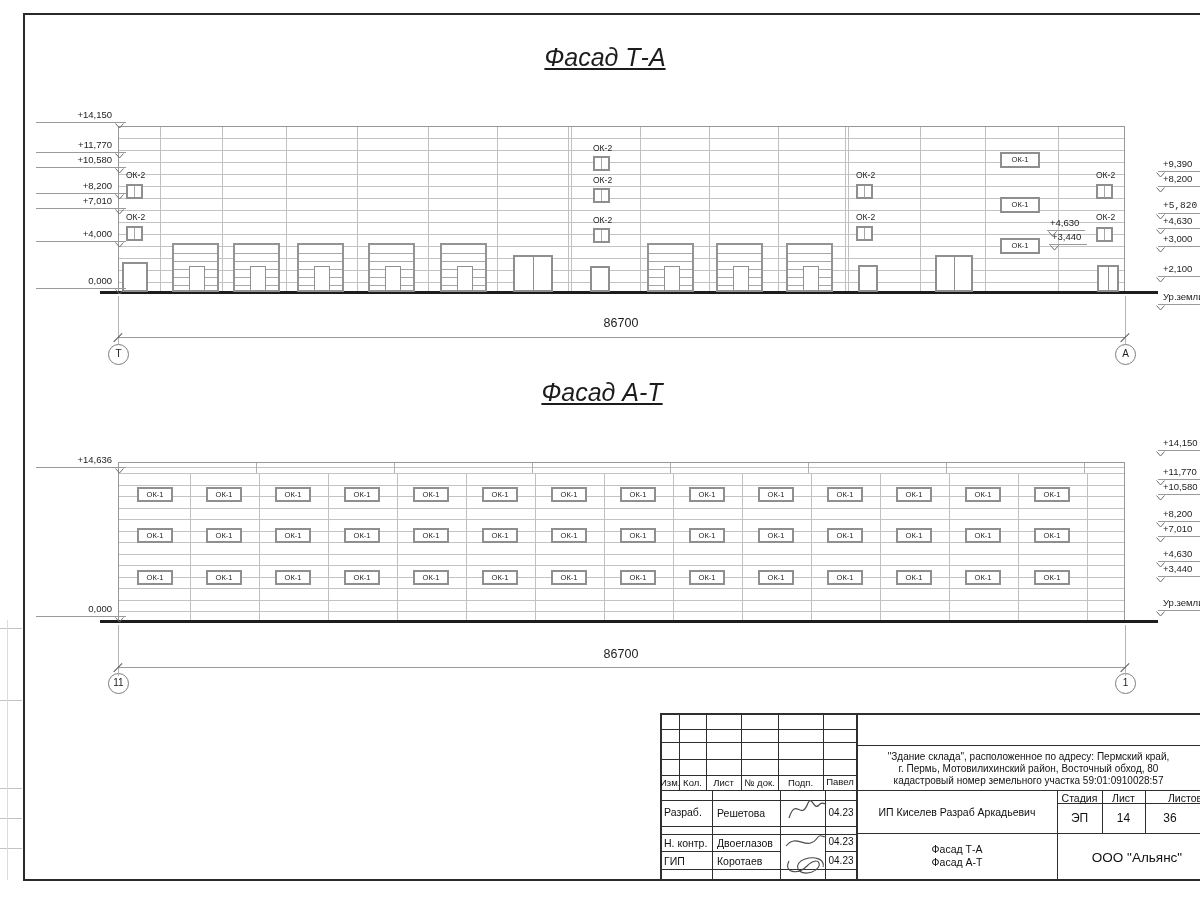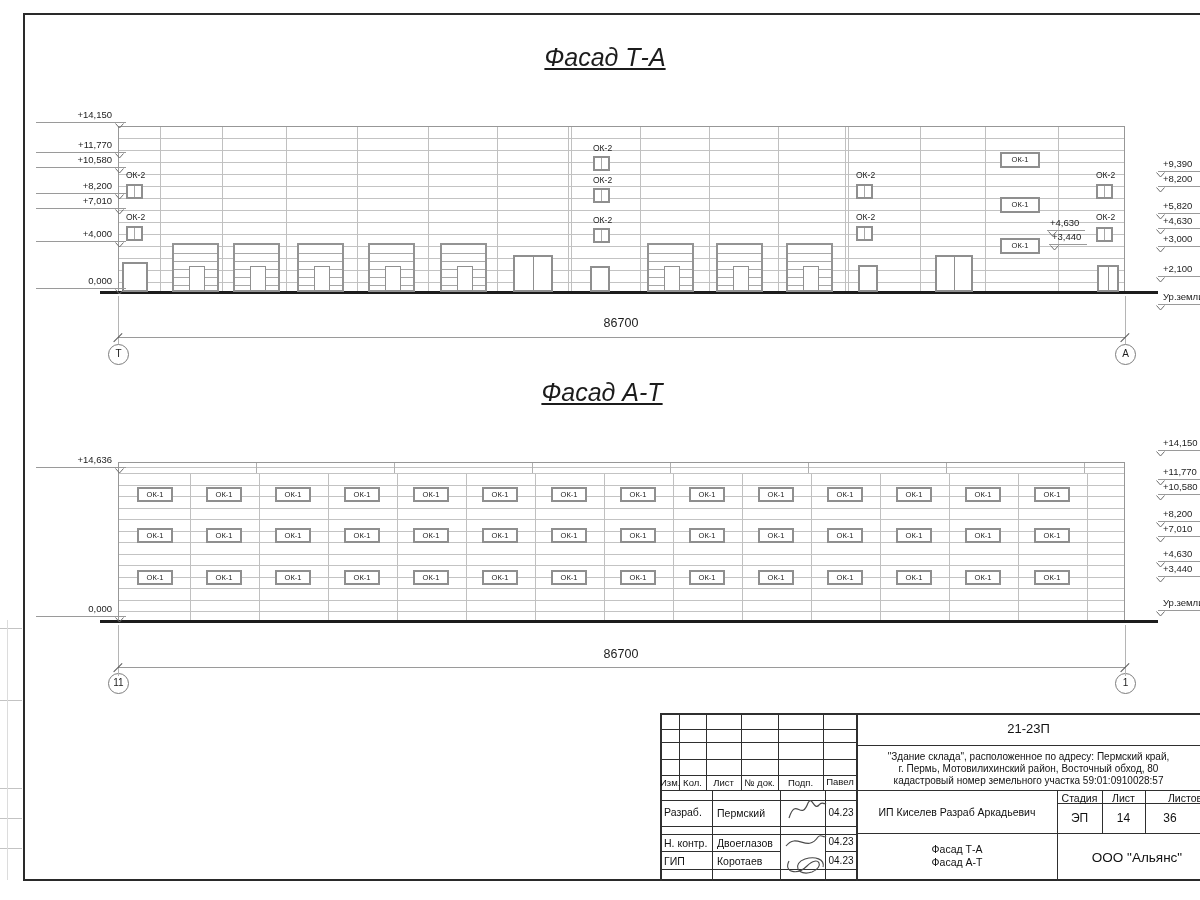"+5,820" div.abs { font-family: none -> Liberation Mono, monospace }
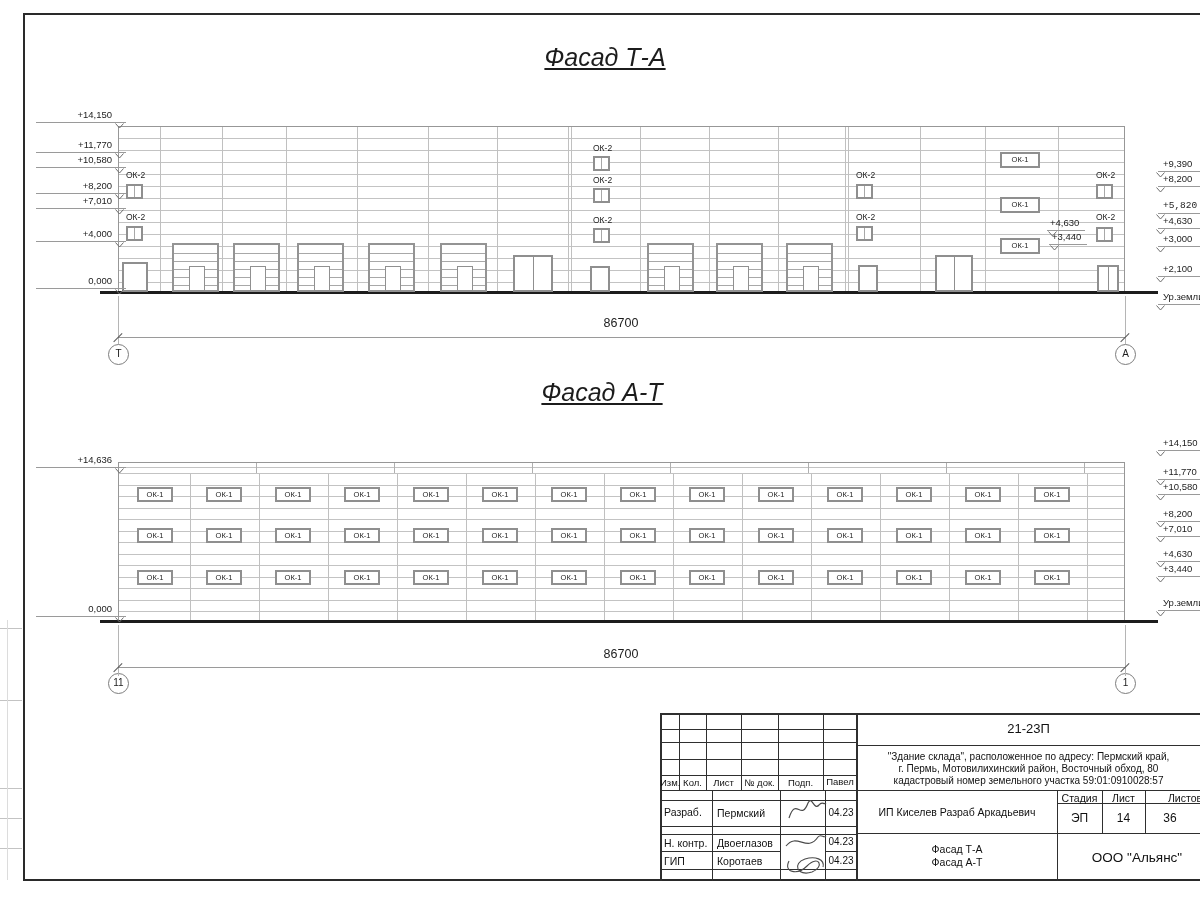"21-23П" div.abs { html: <div>21-23П</div> -> none }
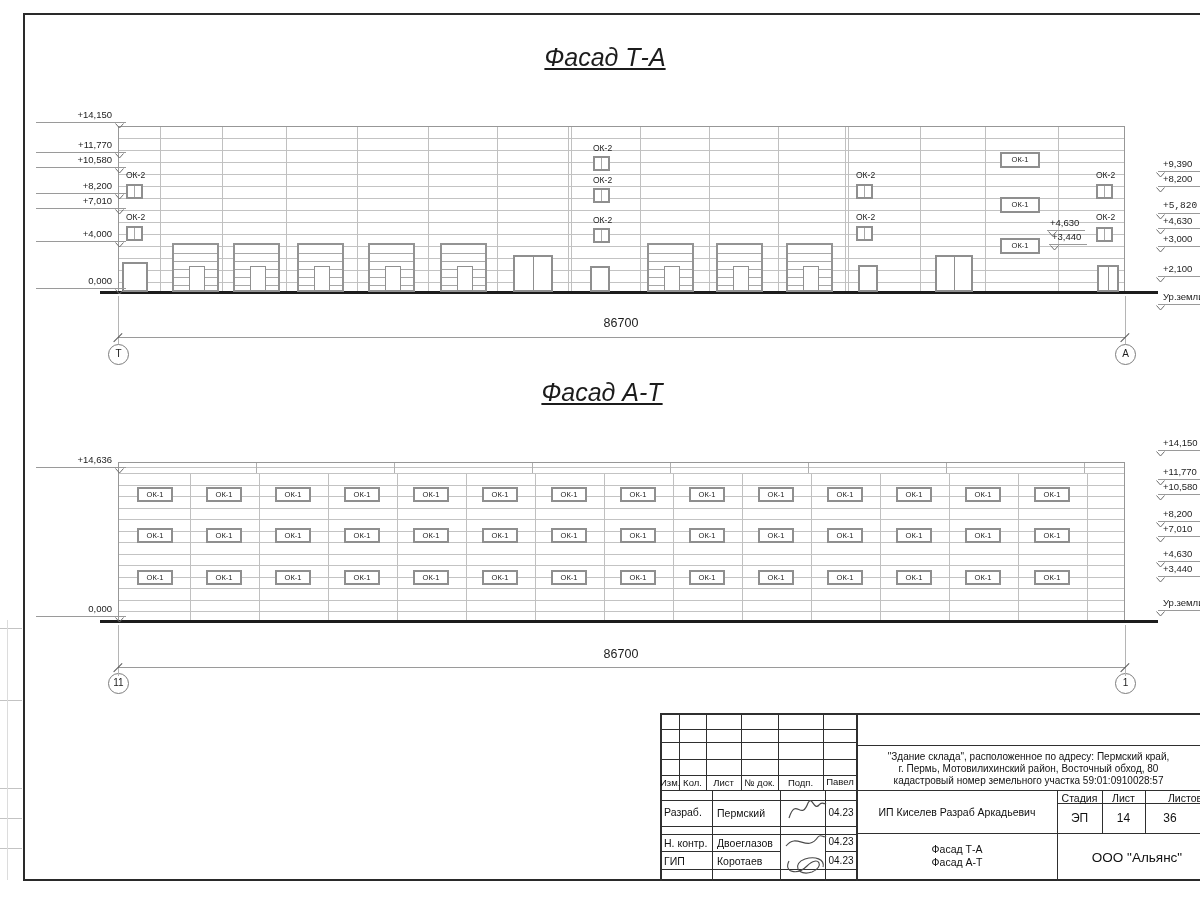"Пермский" div.abs { text: Пермский -> Решетова }
